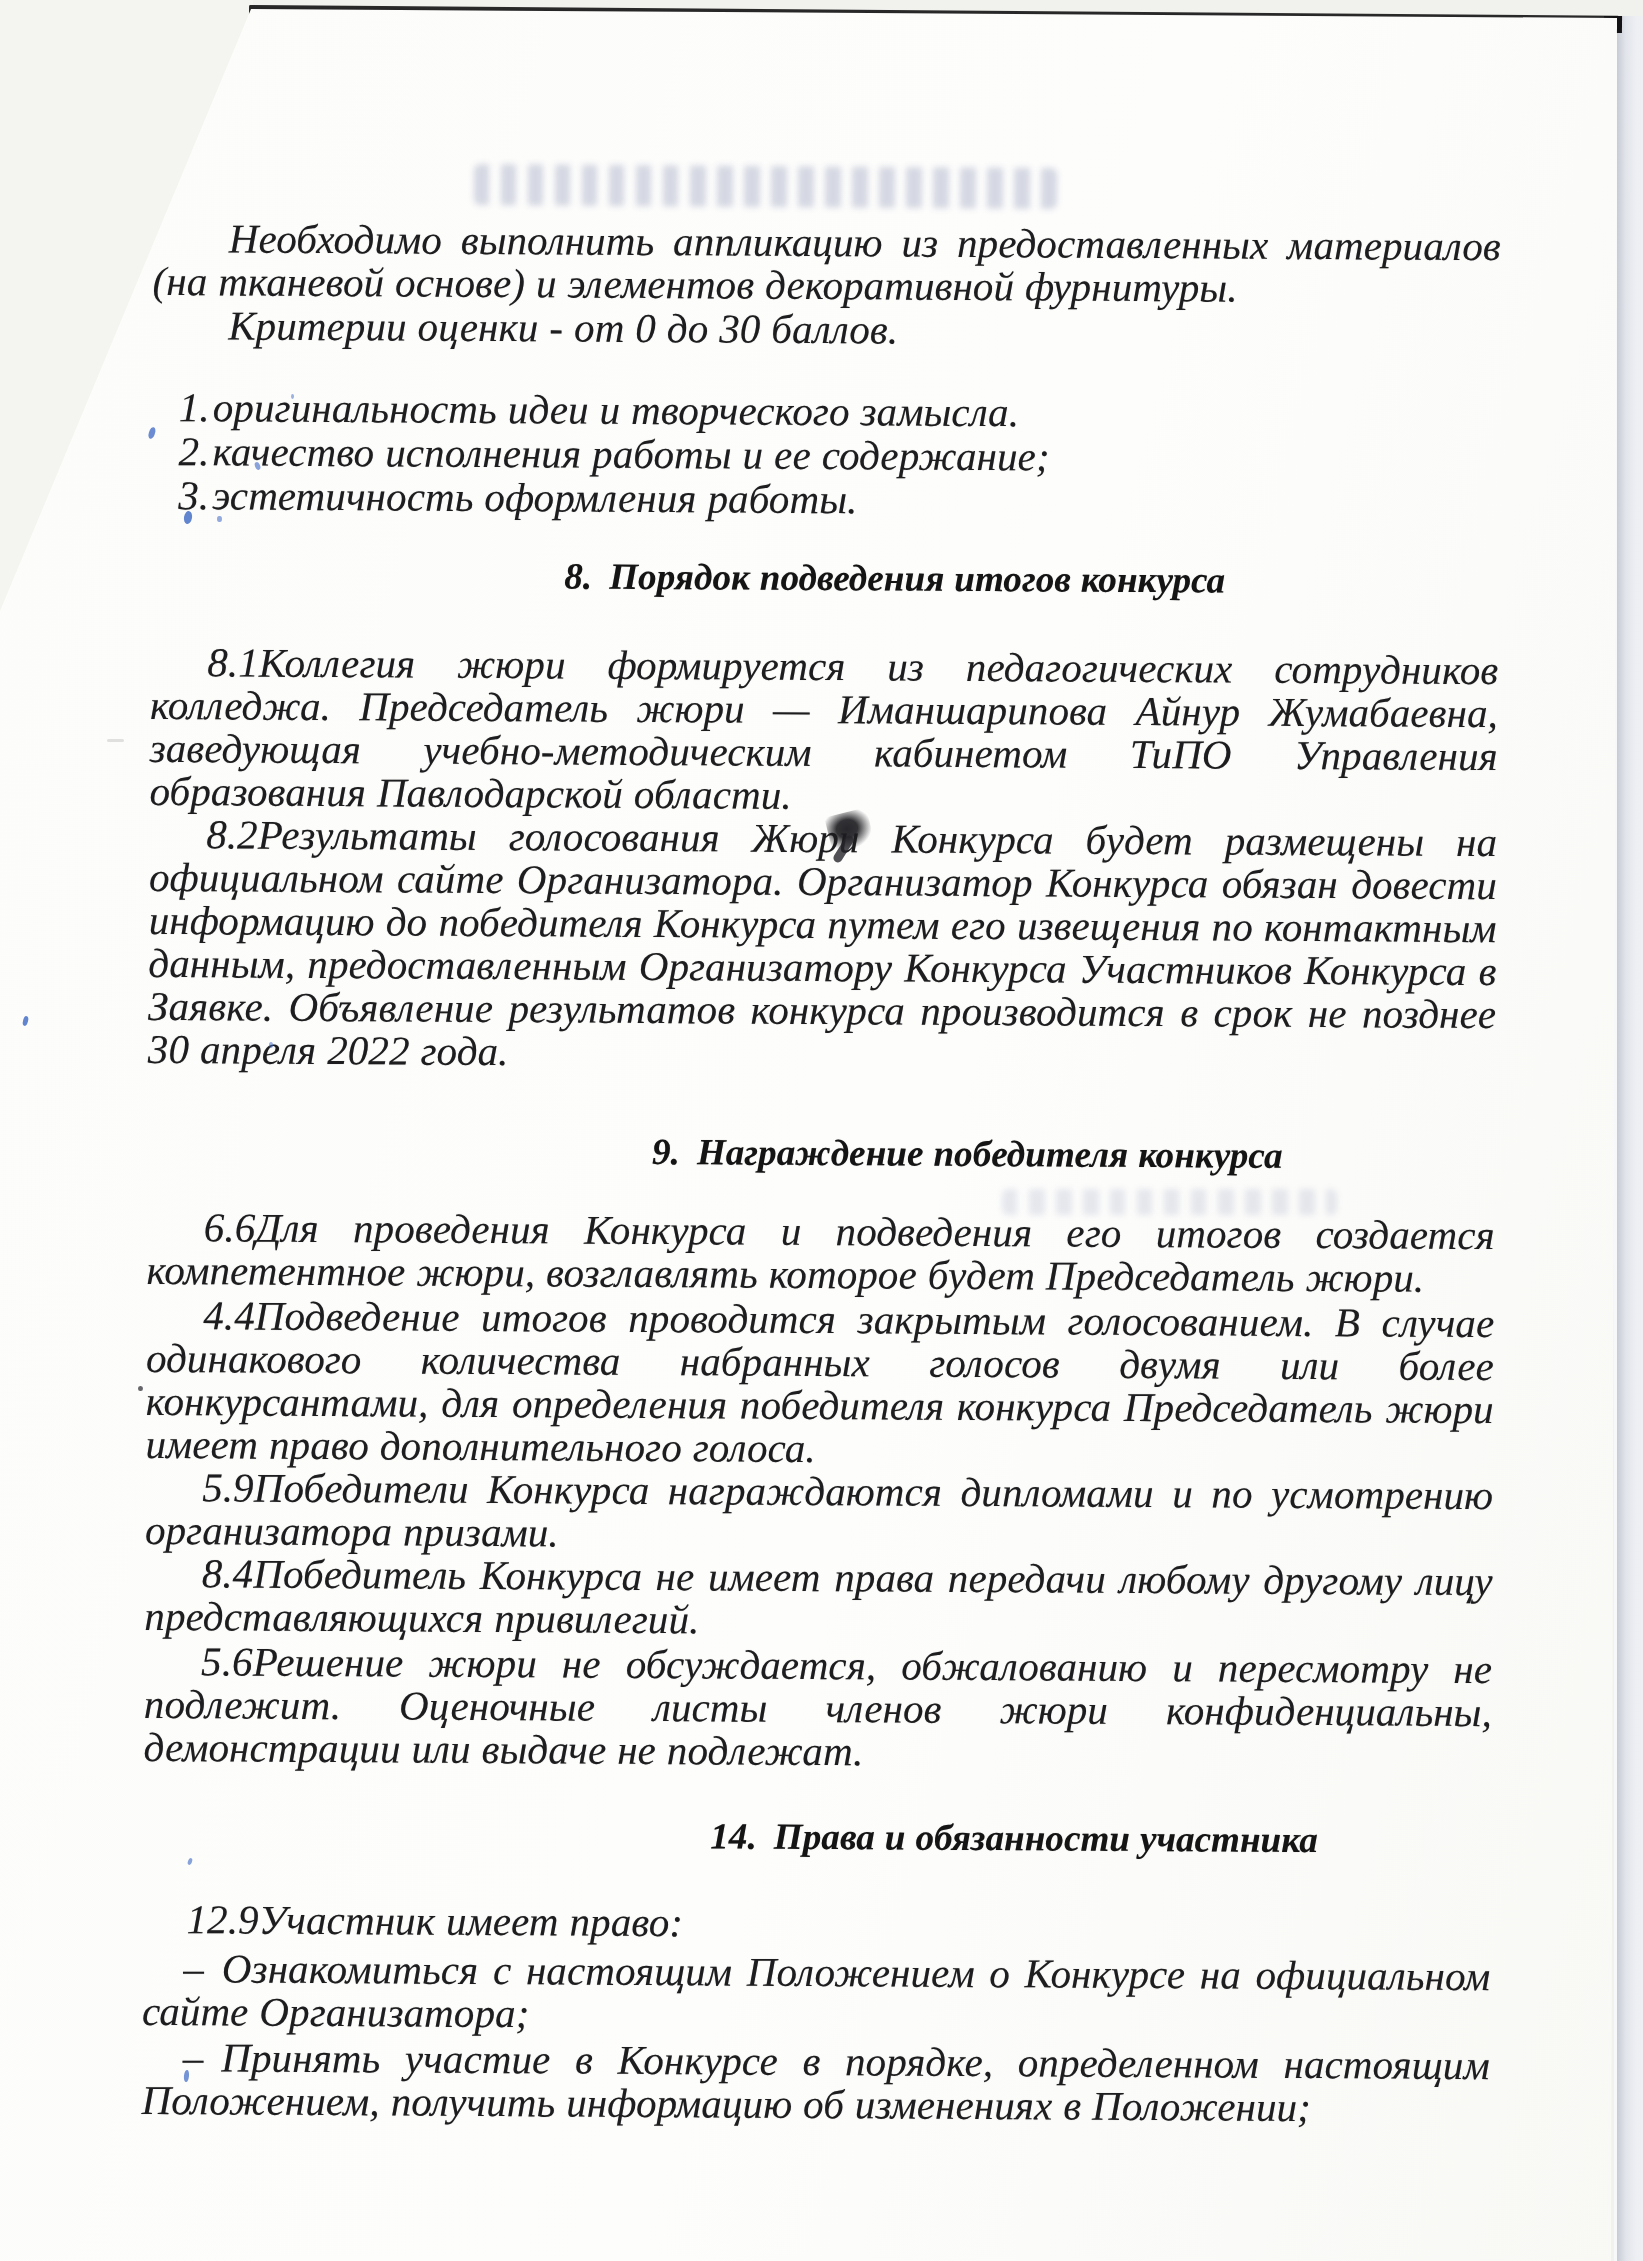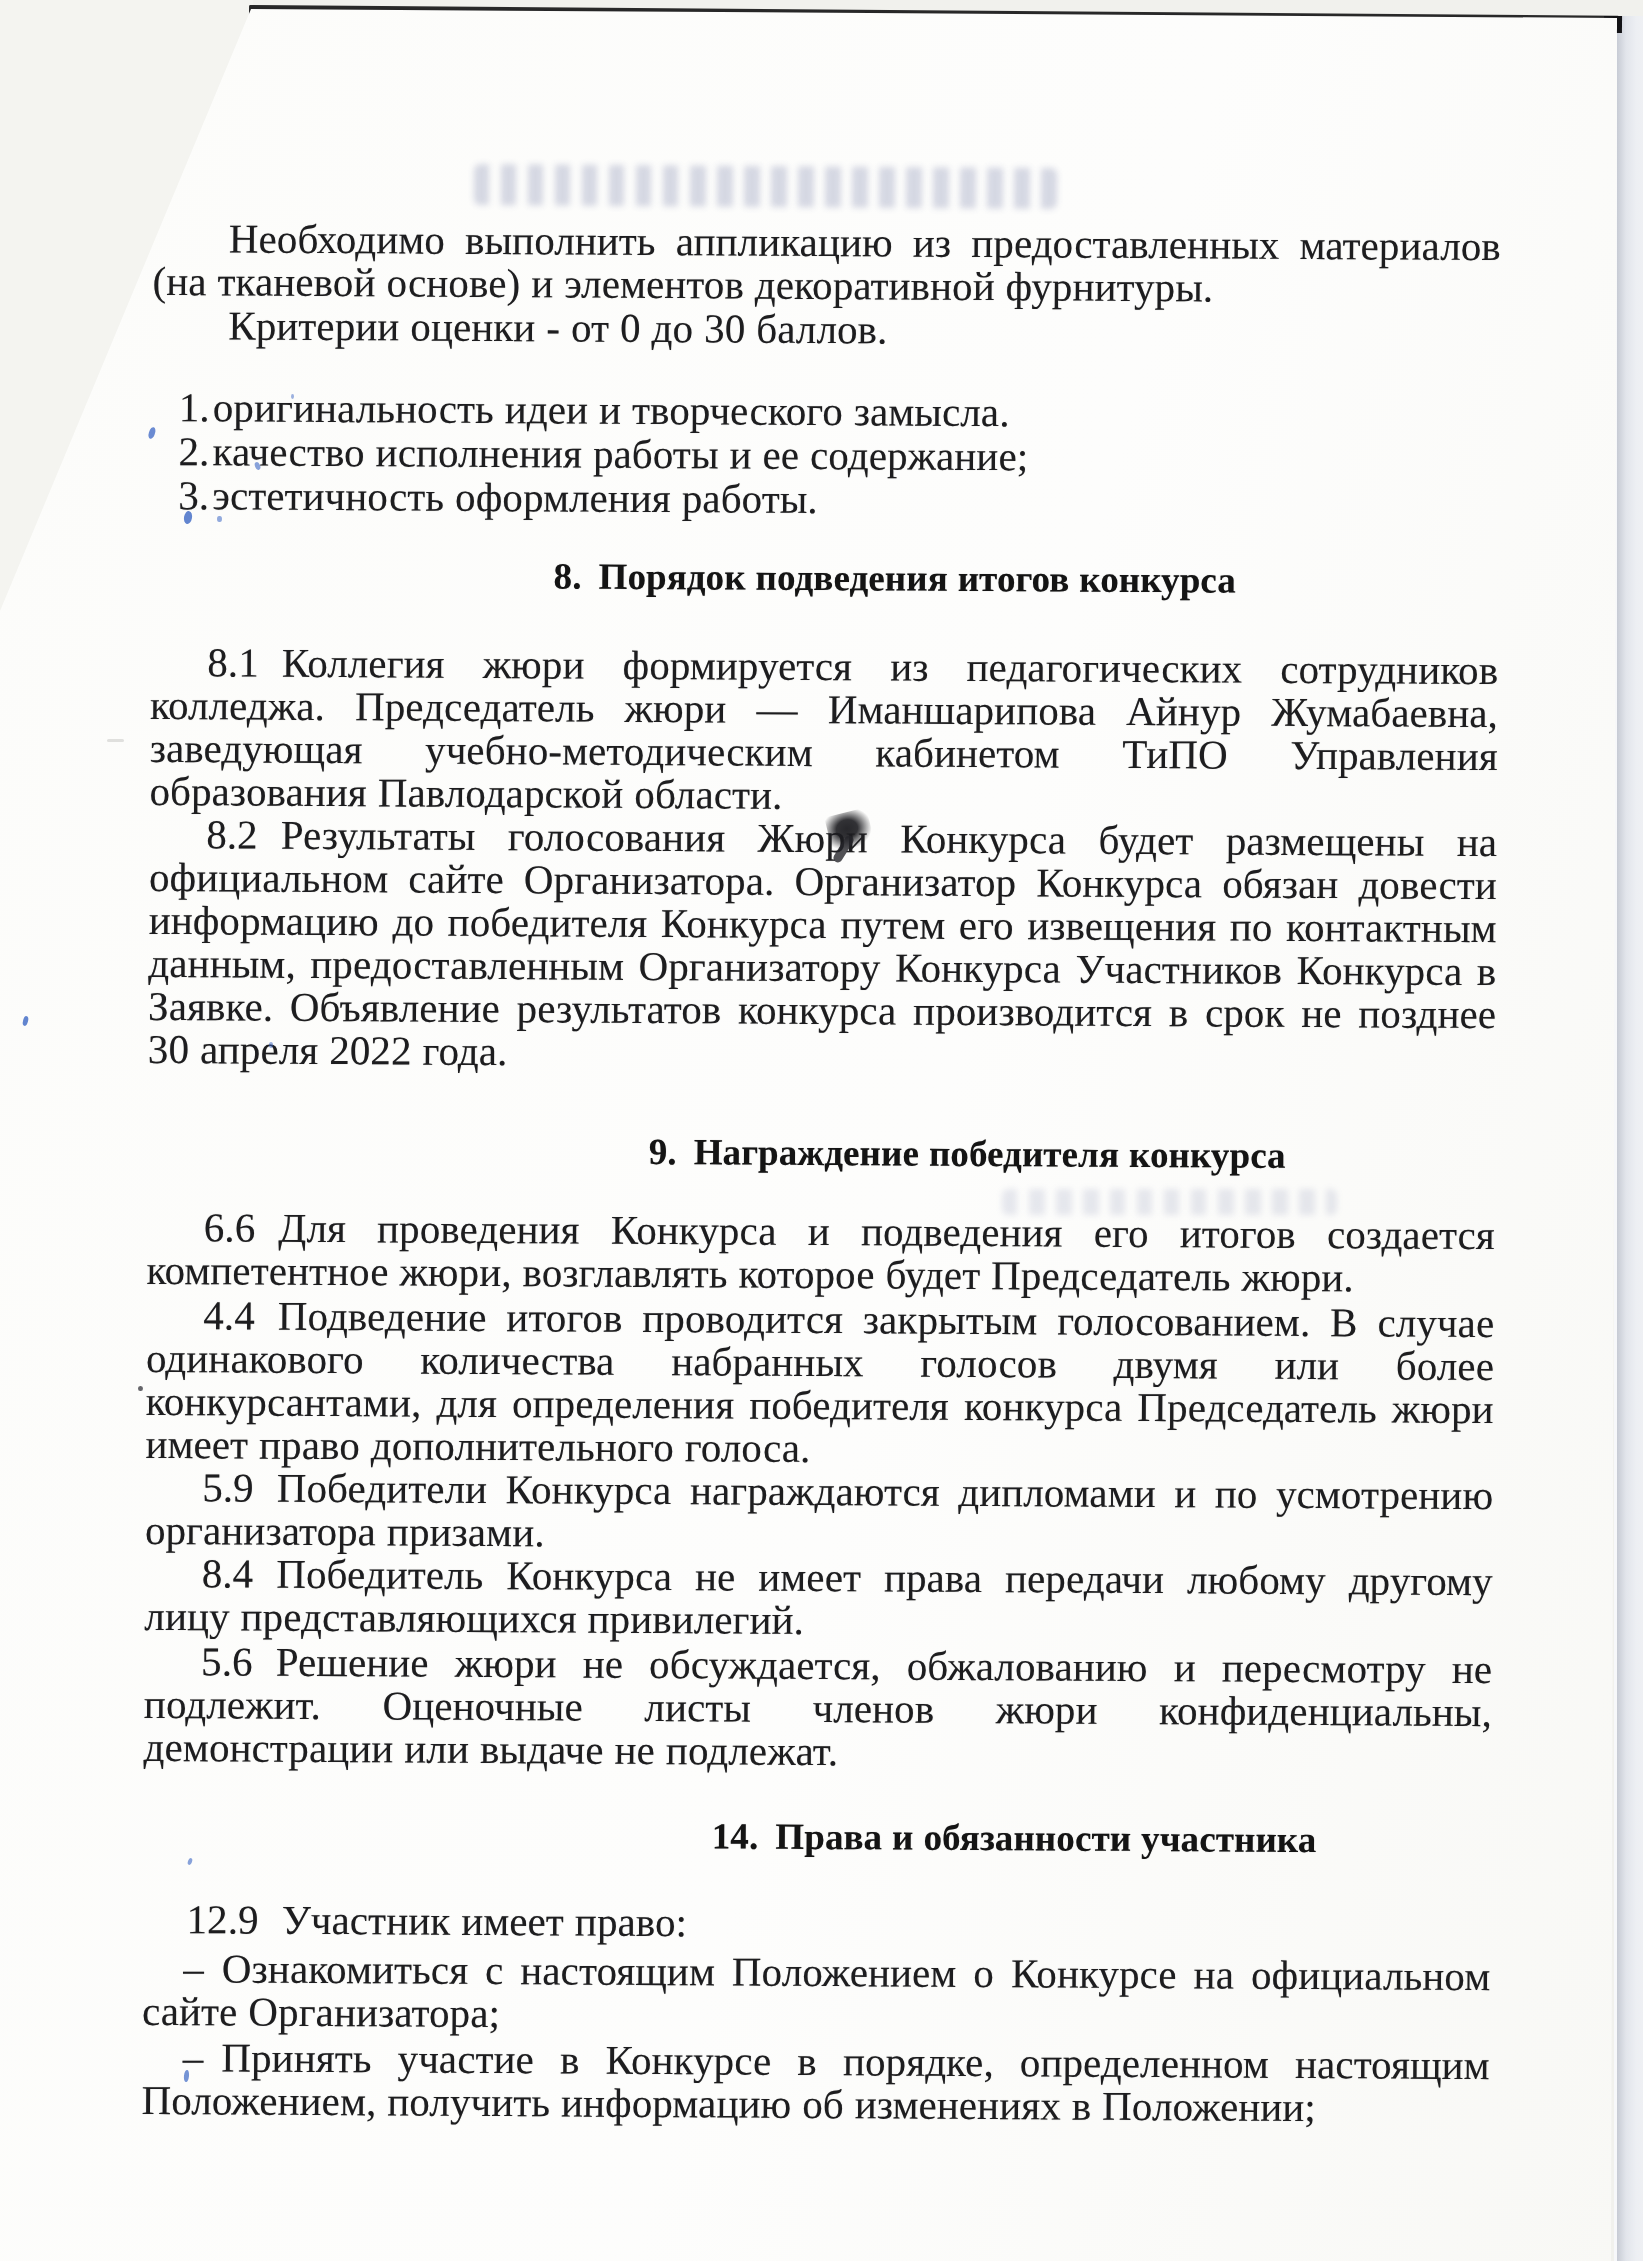"Необходимо выполнить аппликацию из" .scan-root { font-style: none -> italic }
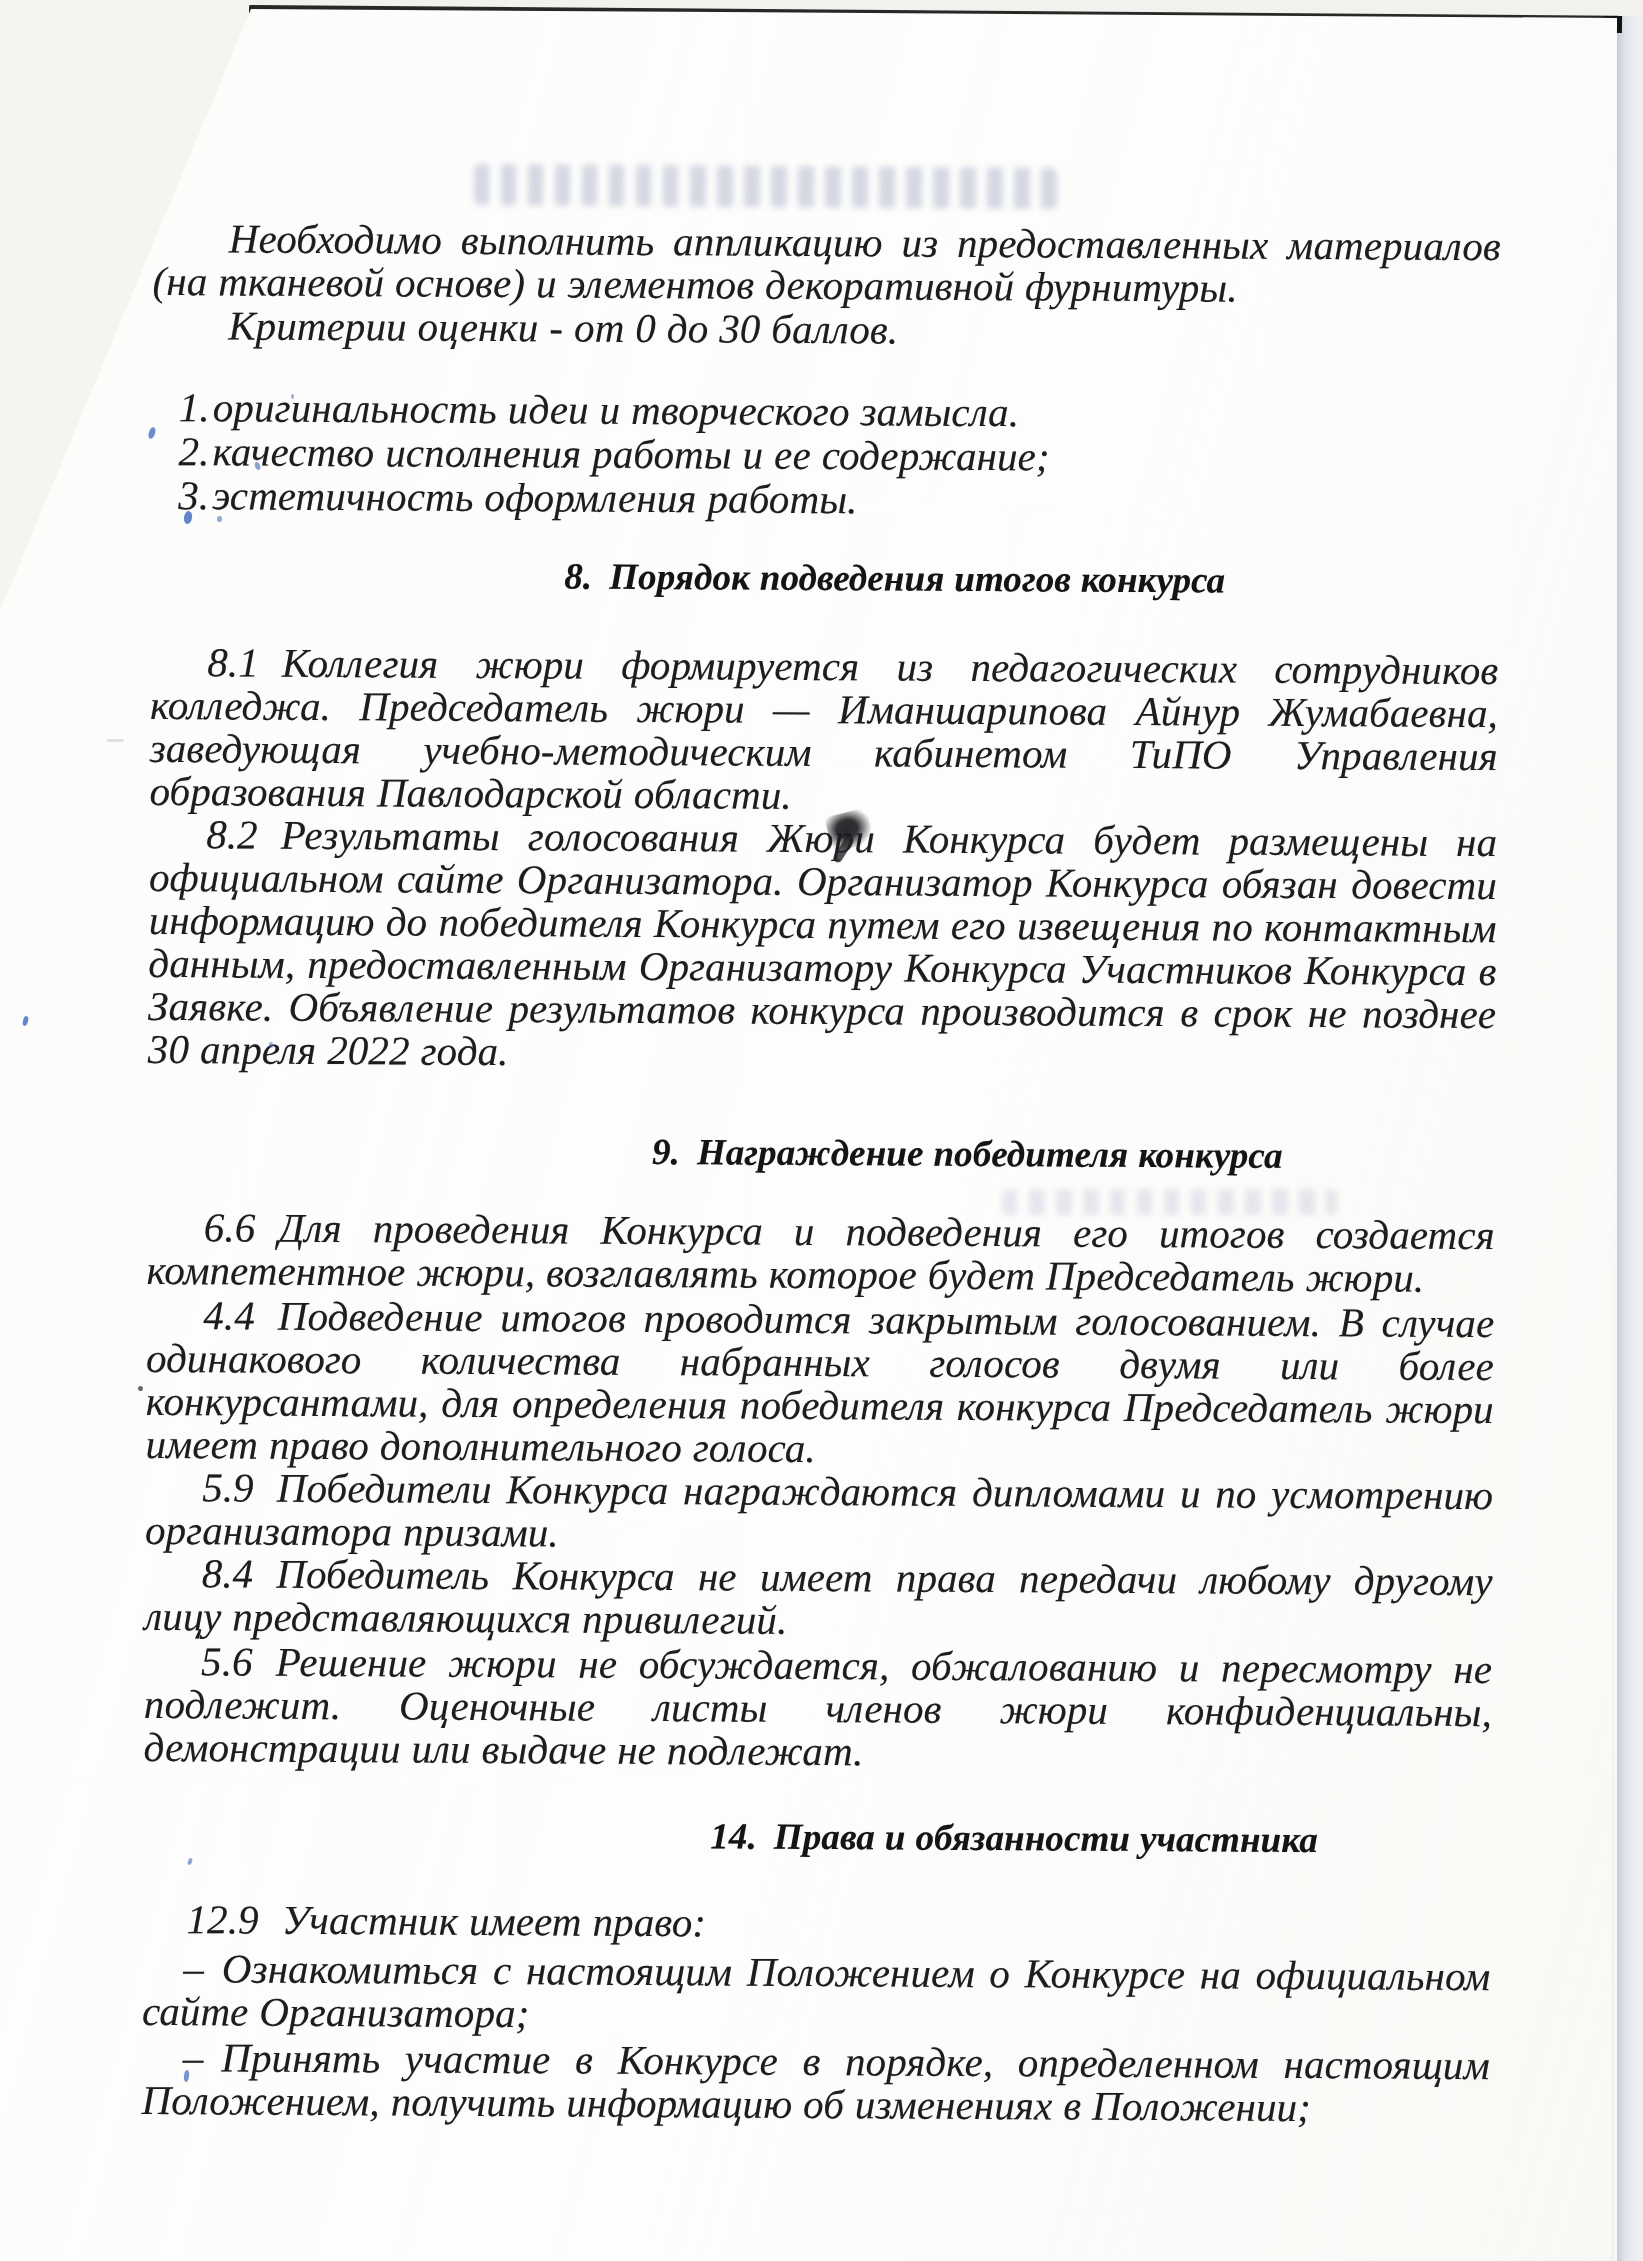"8.1" .pnum { margin-right: 23px -> none }
